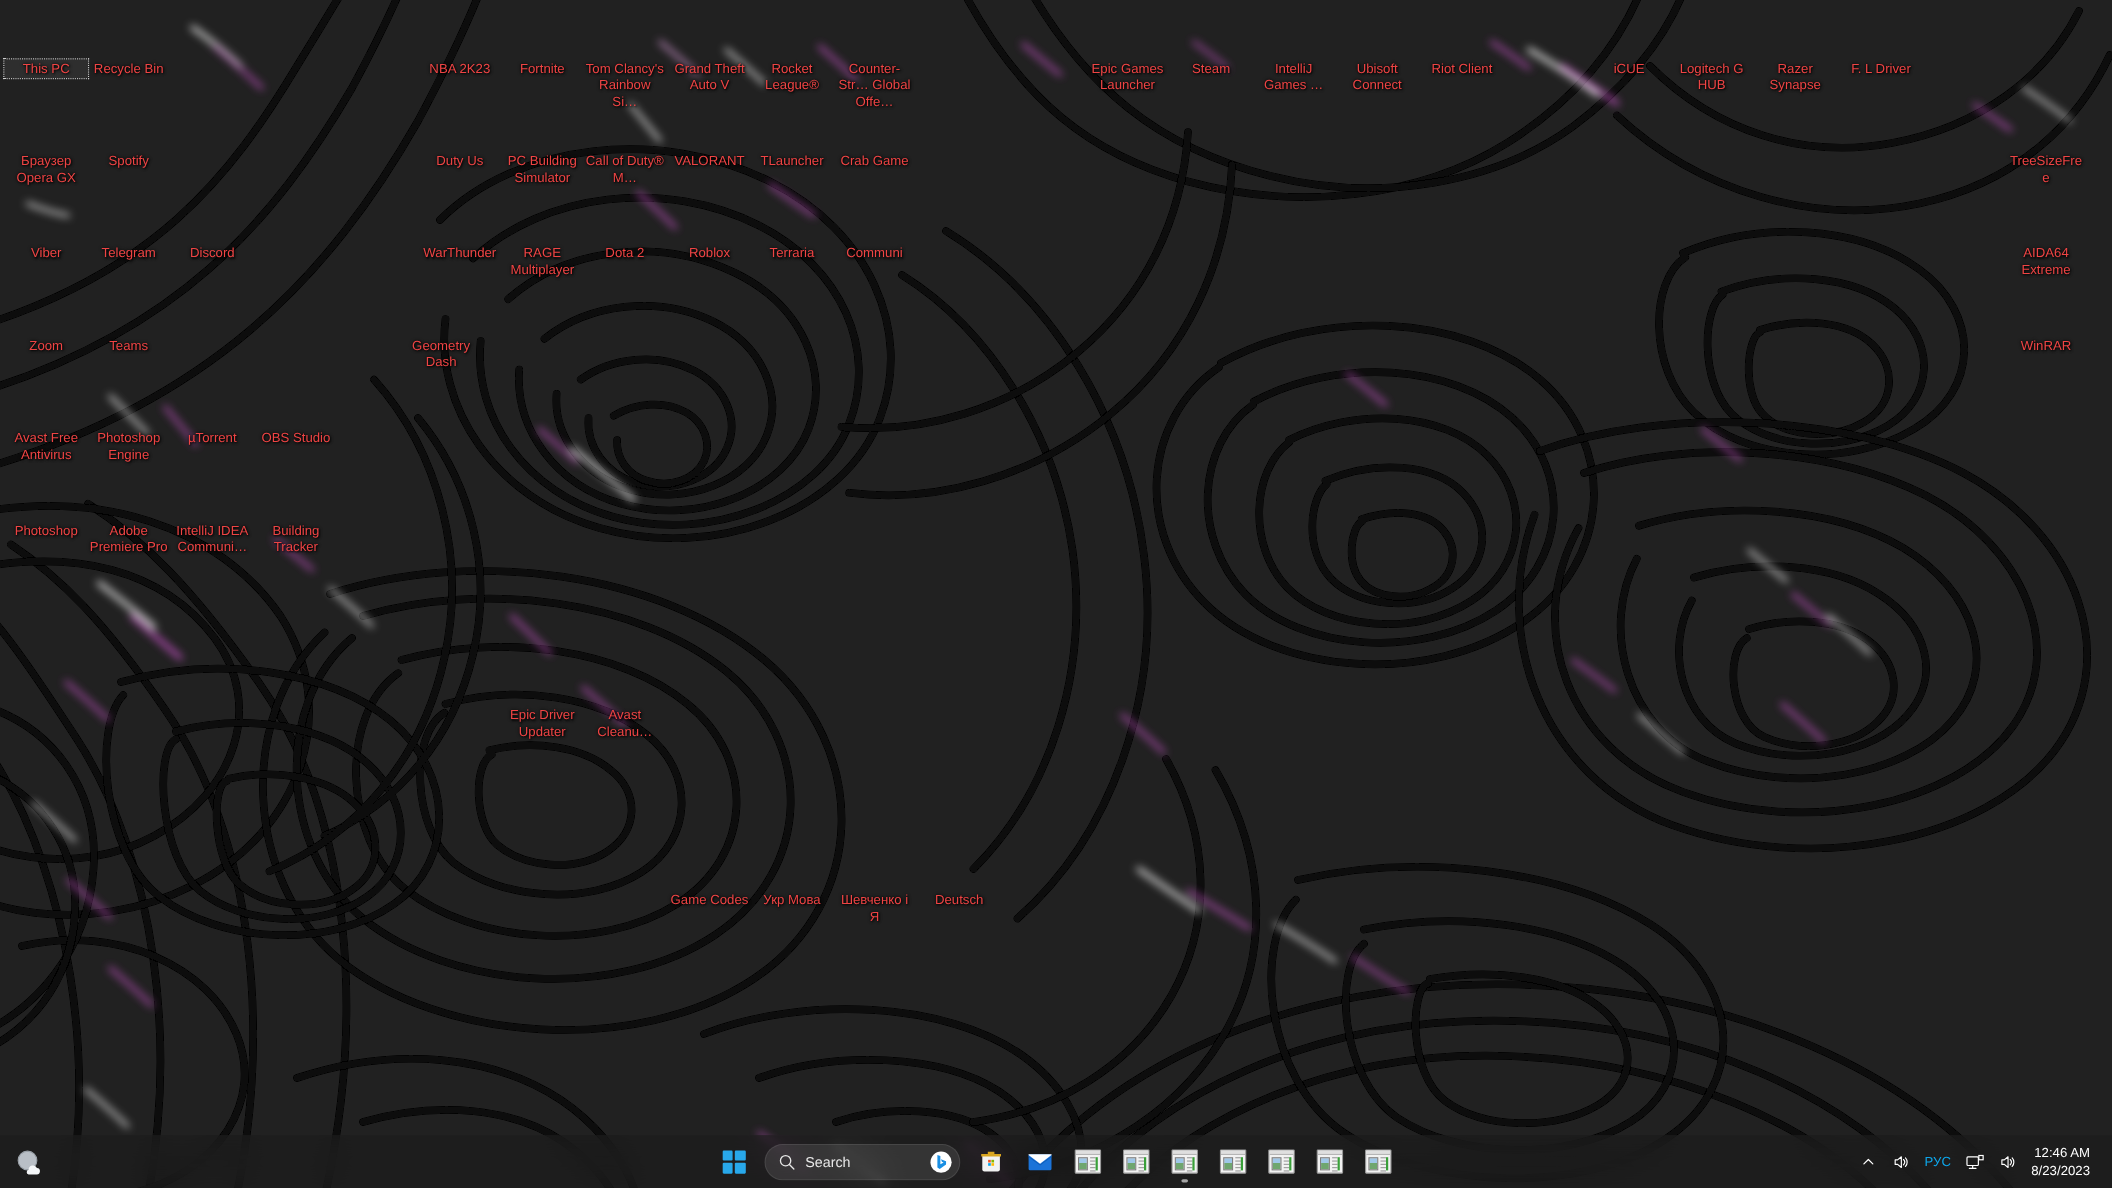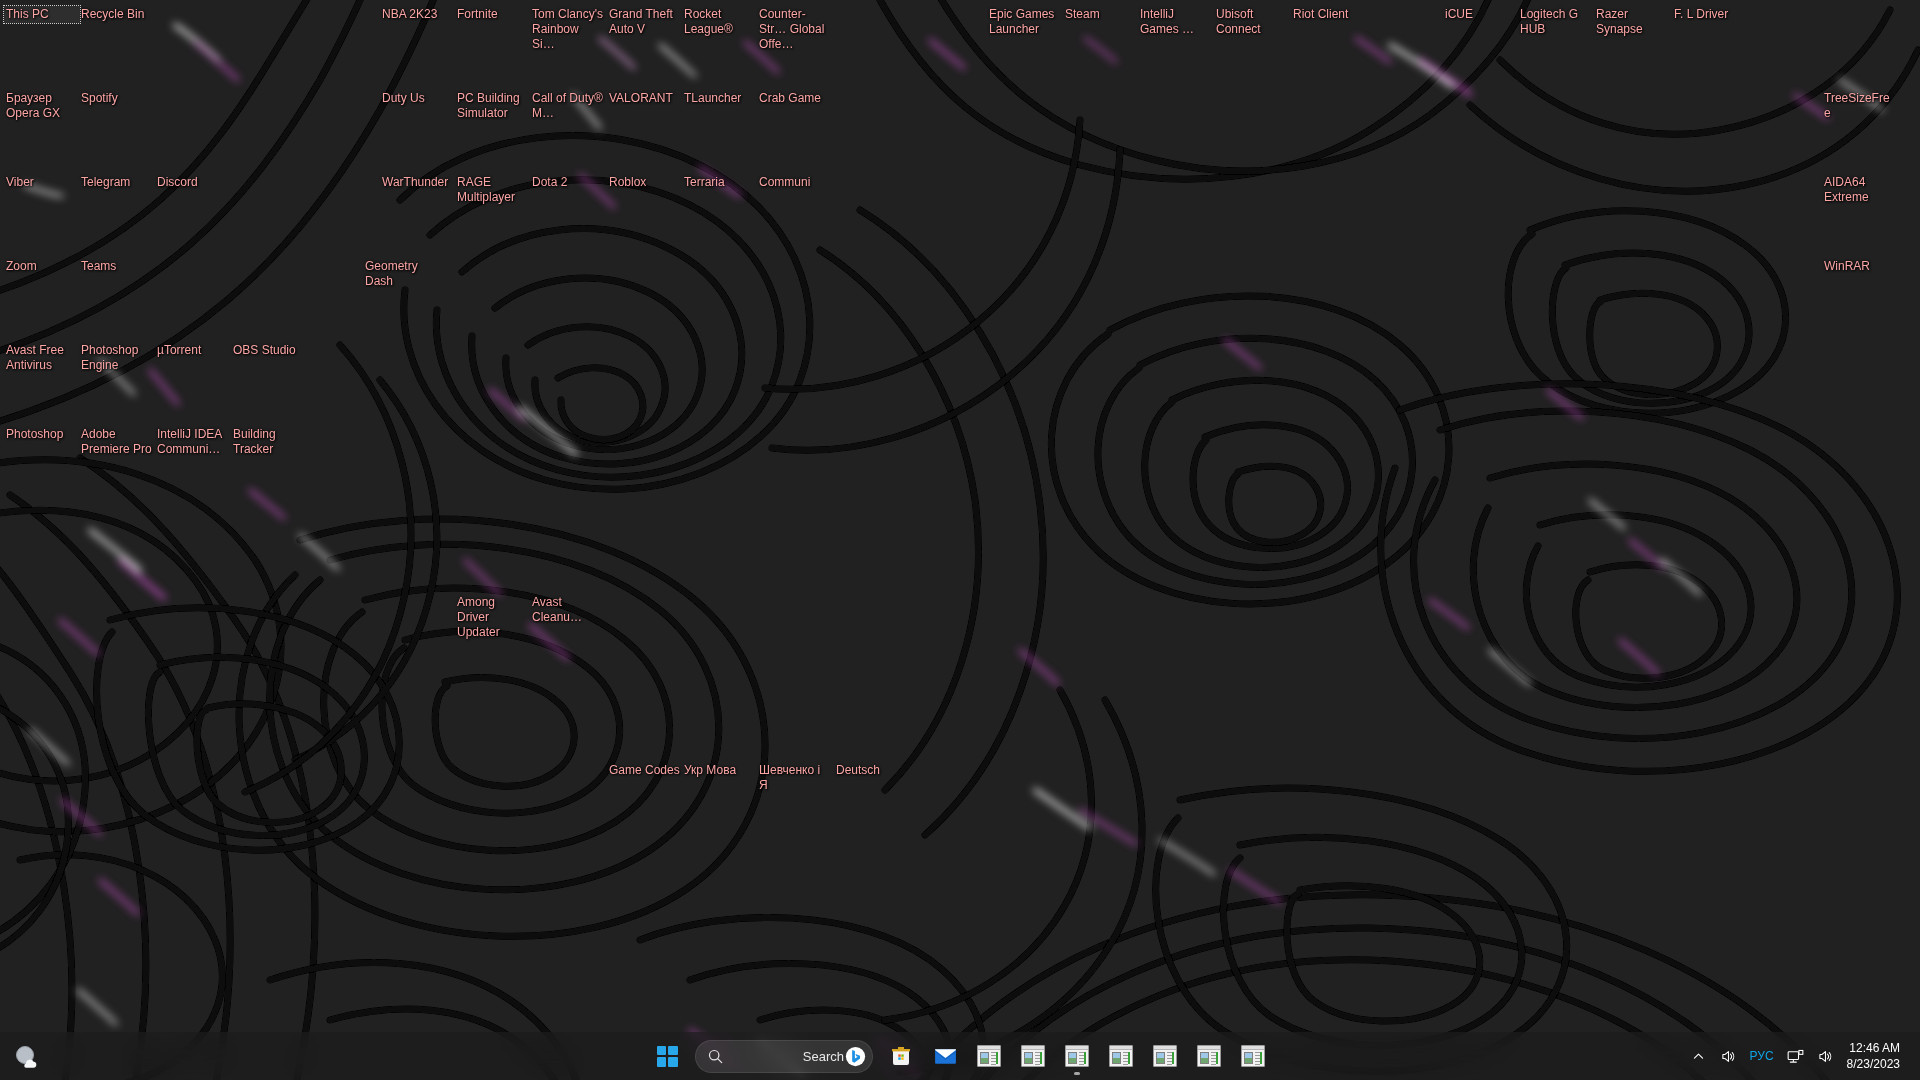"This PC" .icon { color: #fca5a5 -> #ef4444; margin-top: none -> 48px; text-align: none -> center }
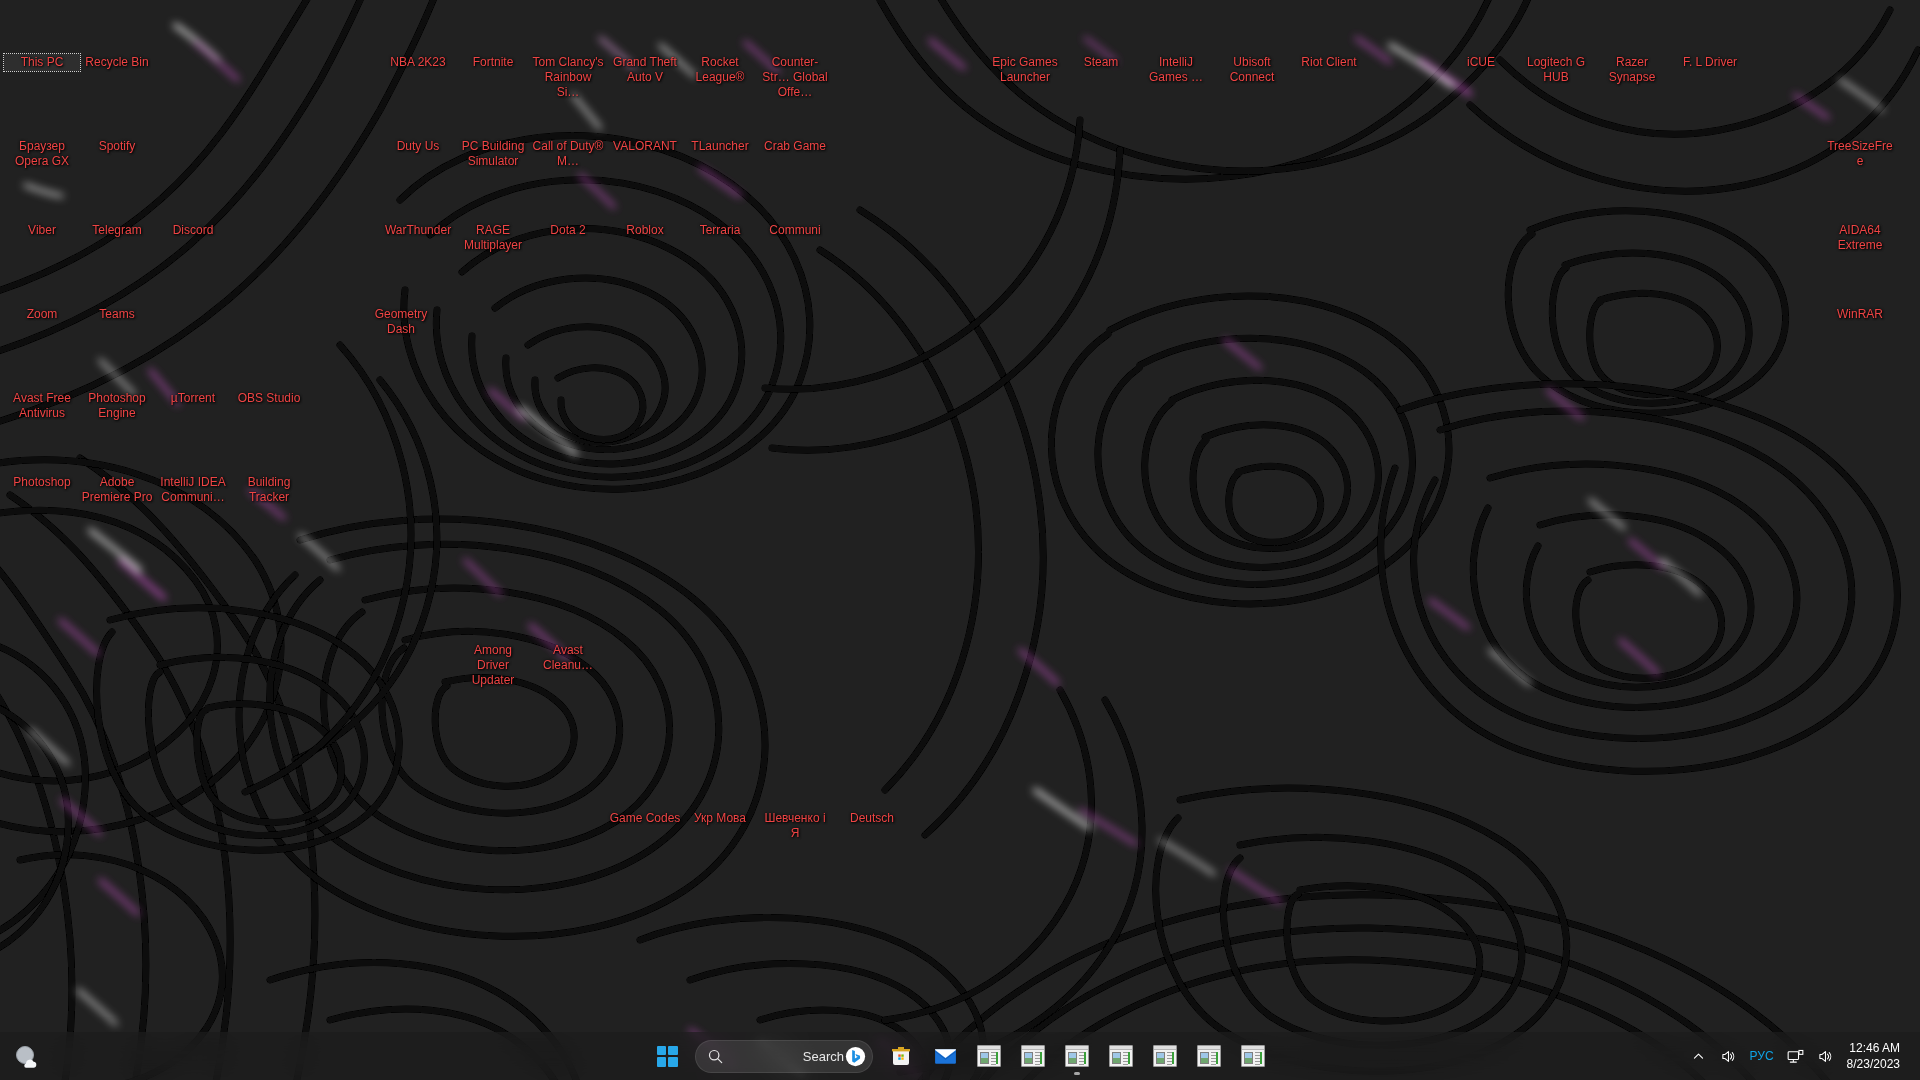"Among Driver Updater" span { text: Among -> Epic }
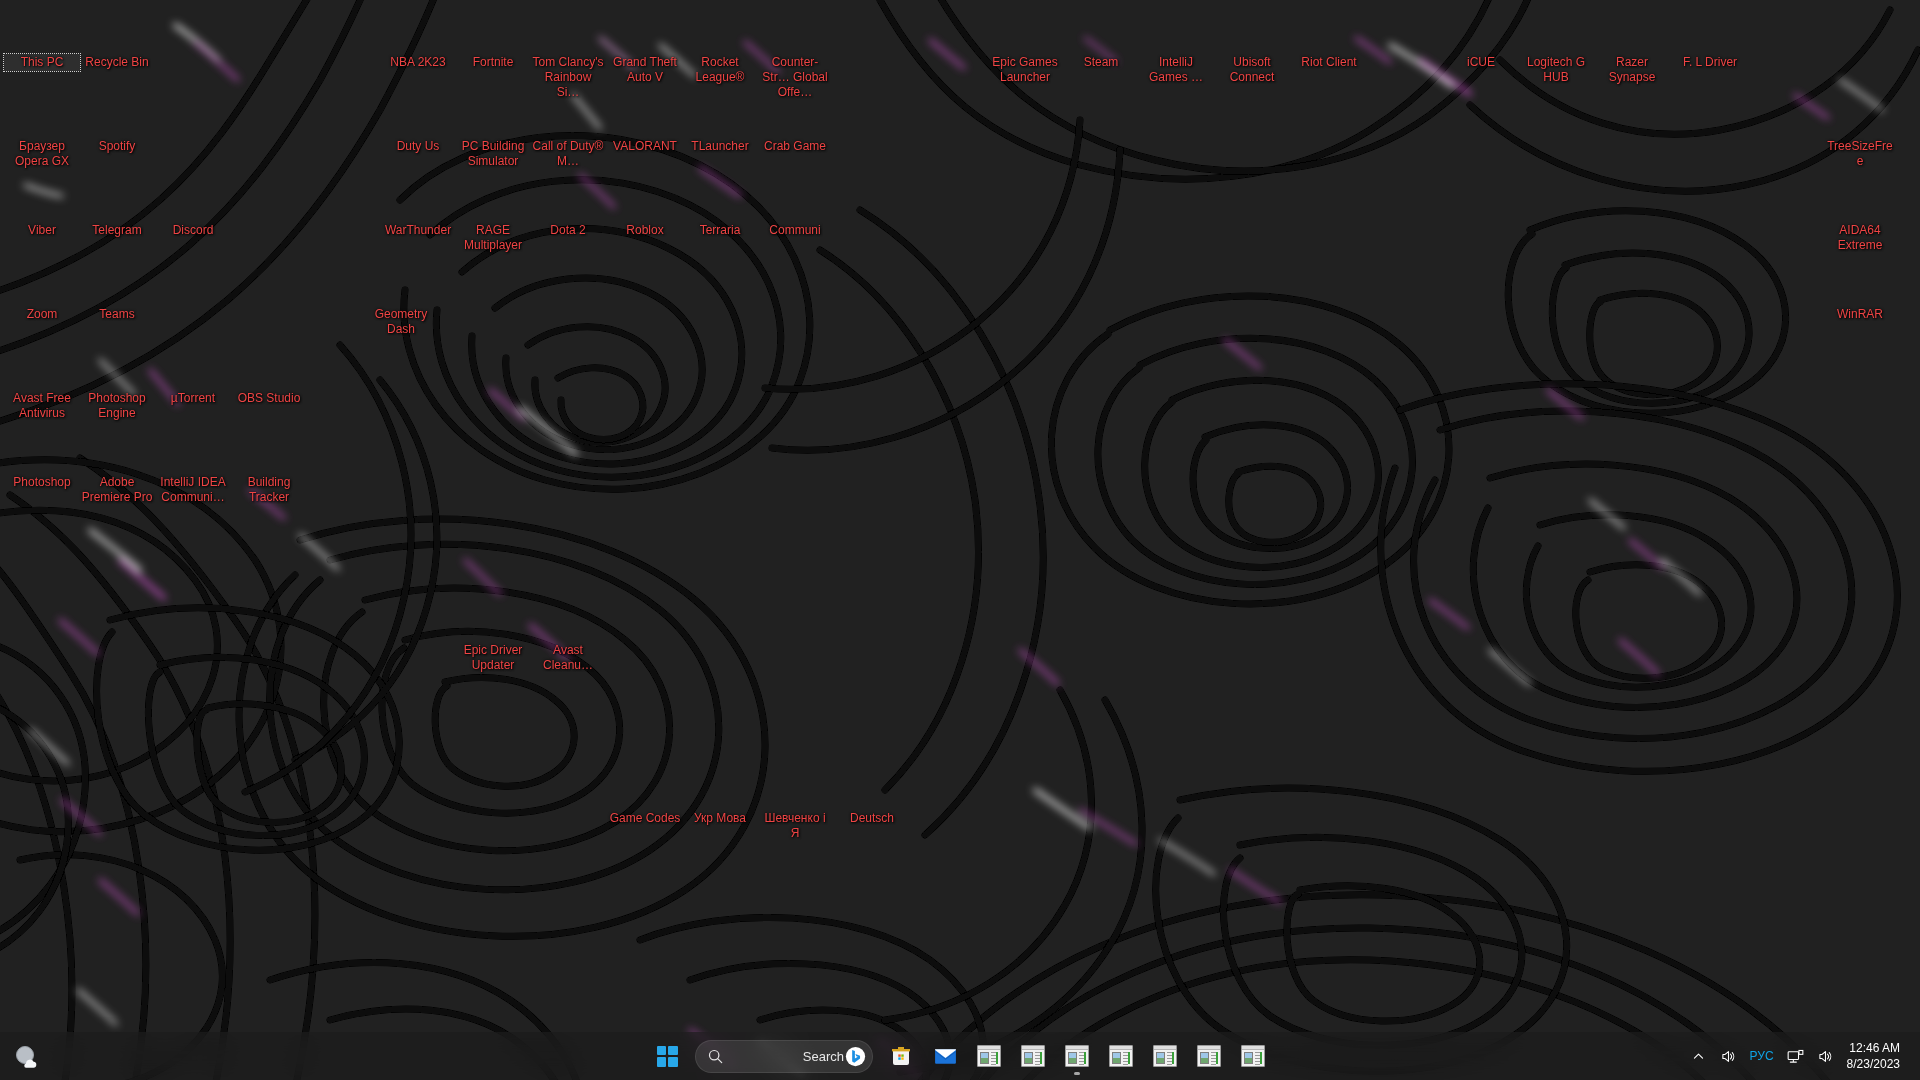"Search" #tb-center { text-align: right -> none }
